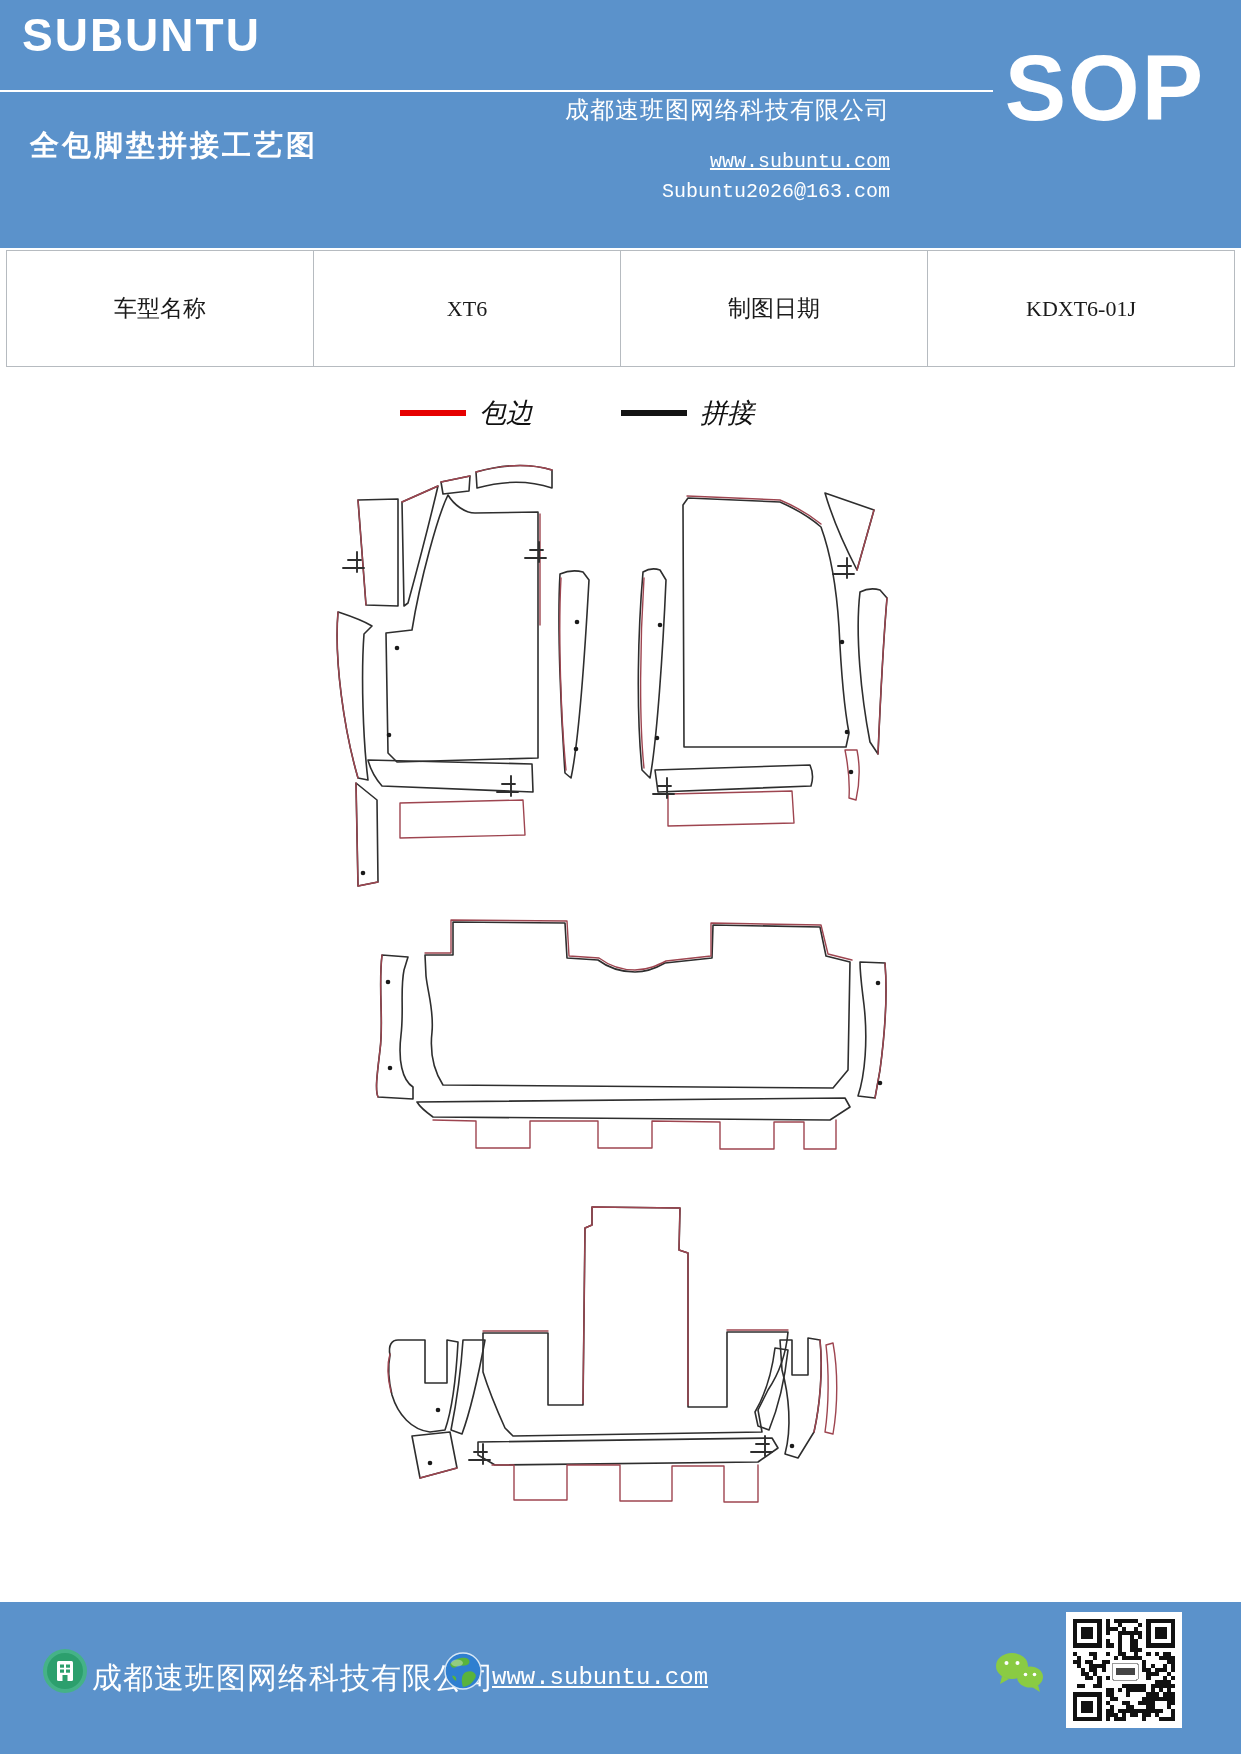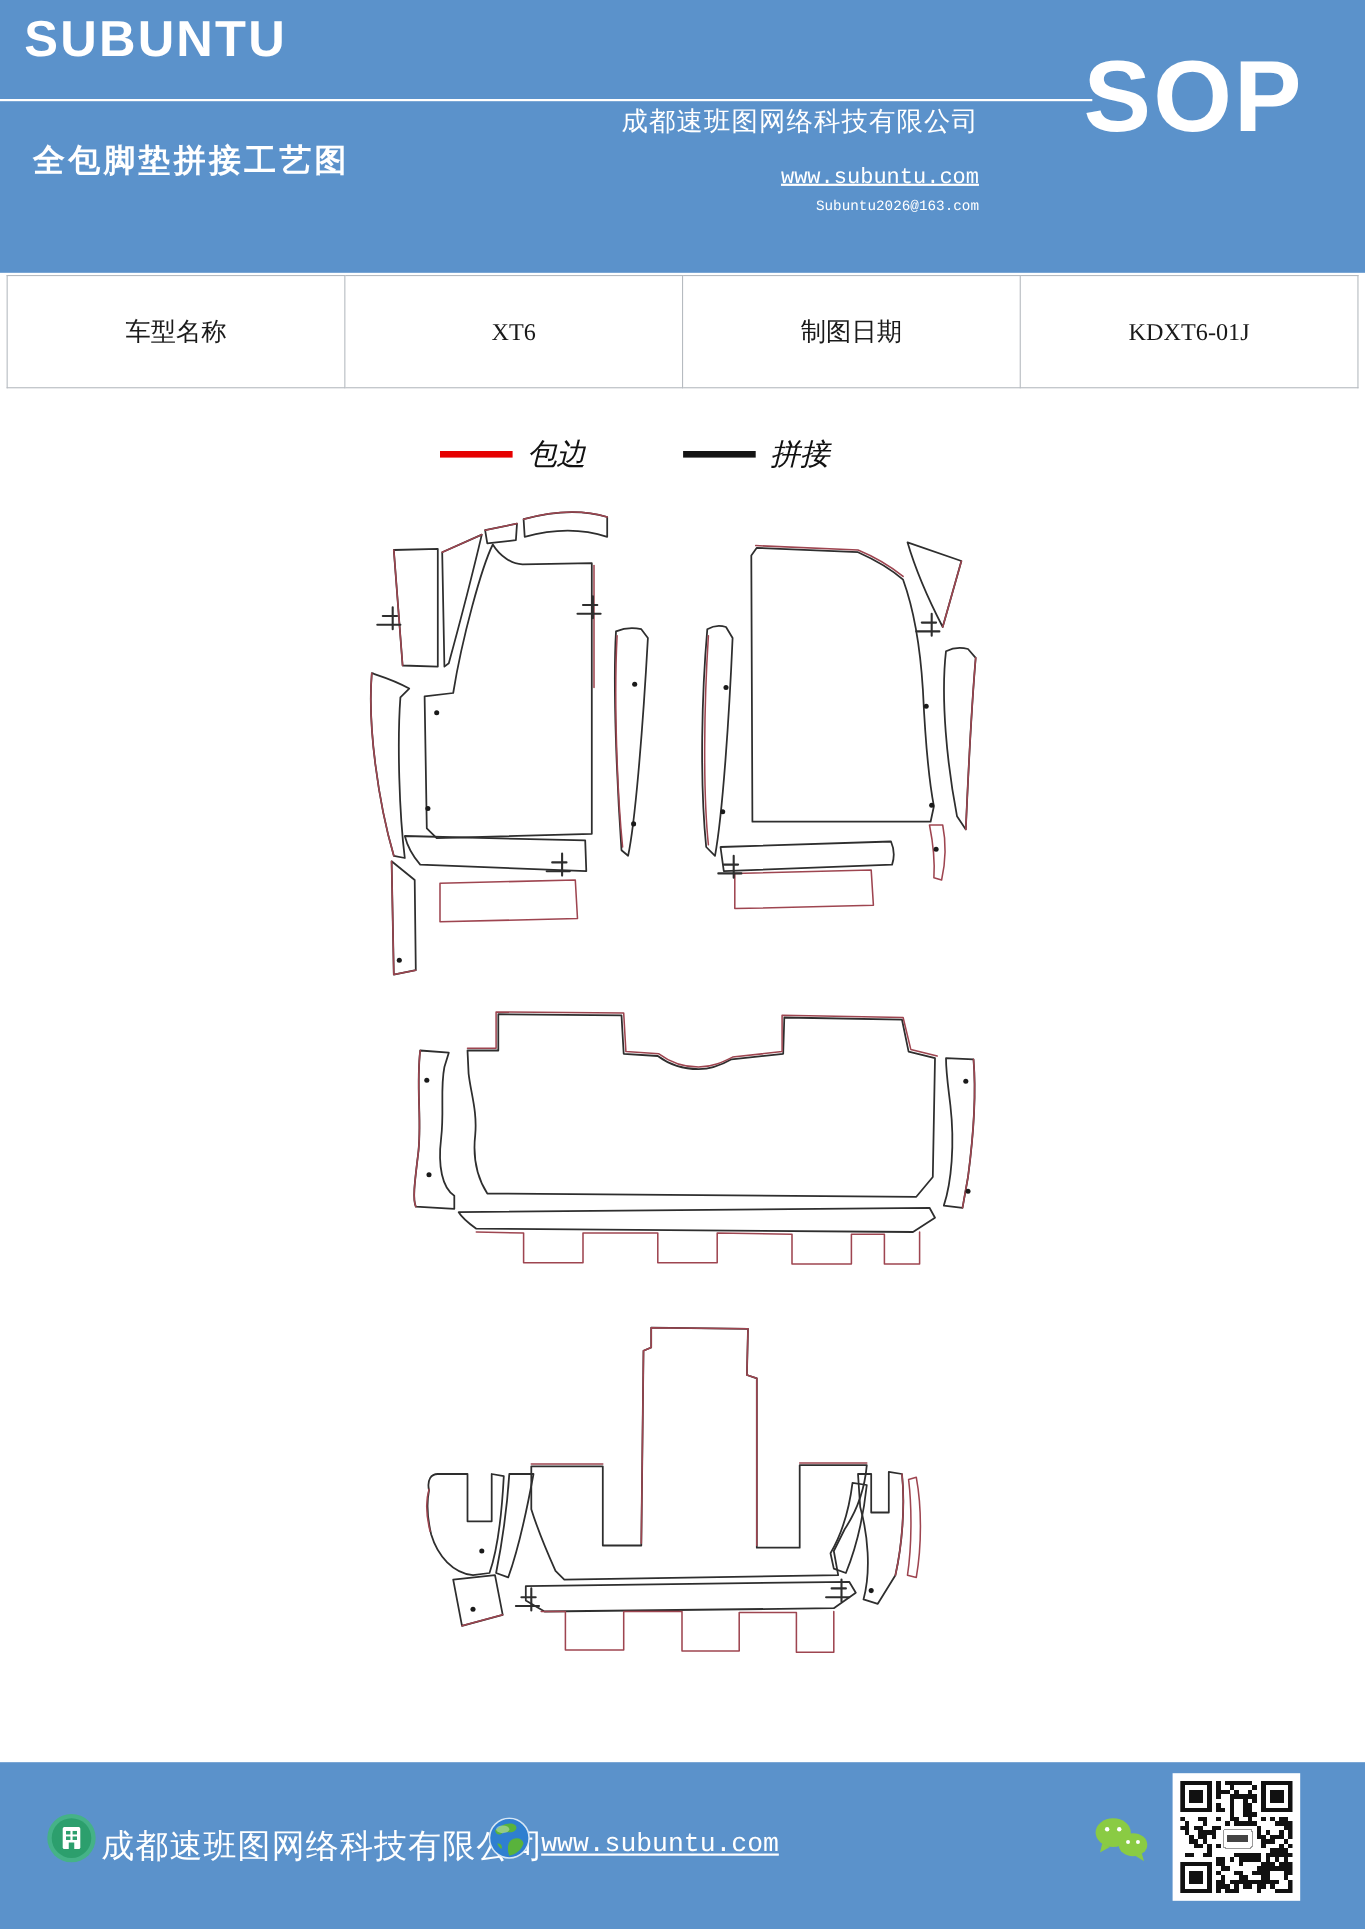"SOP" .sop { text-align: left -> right }
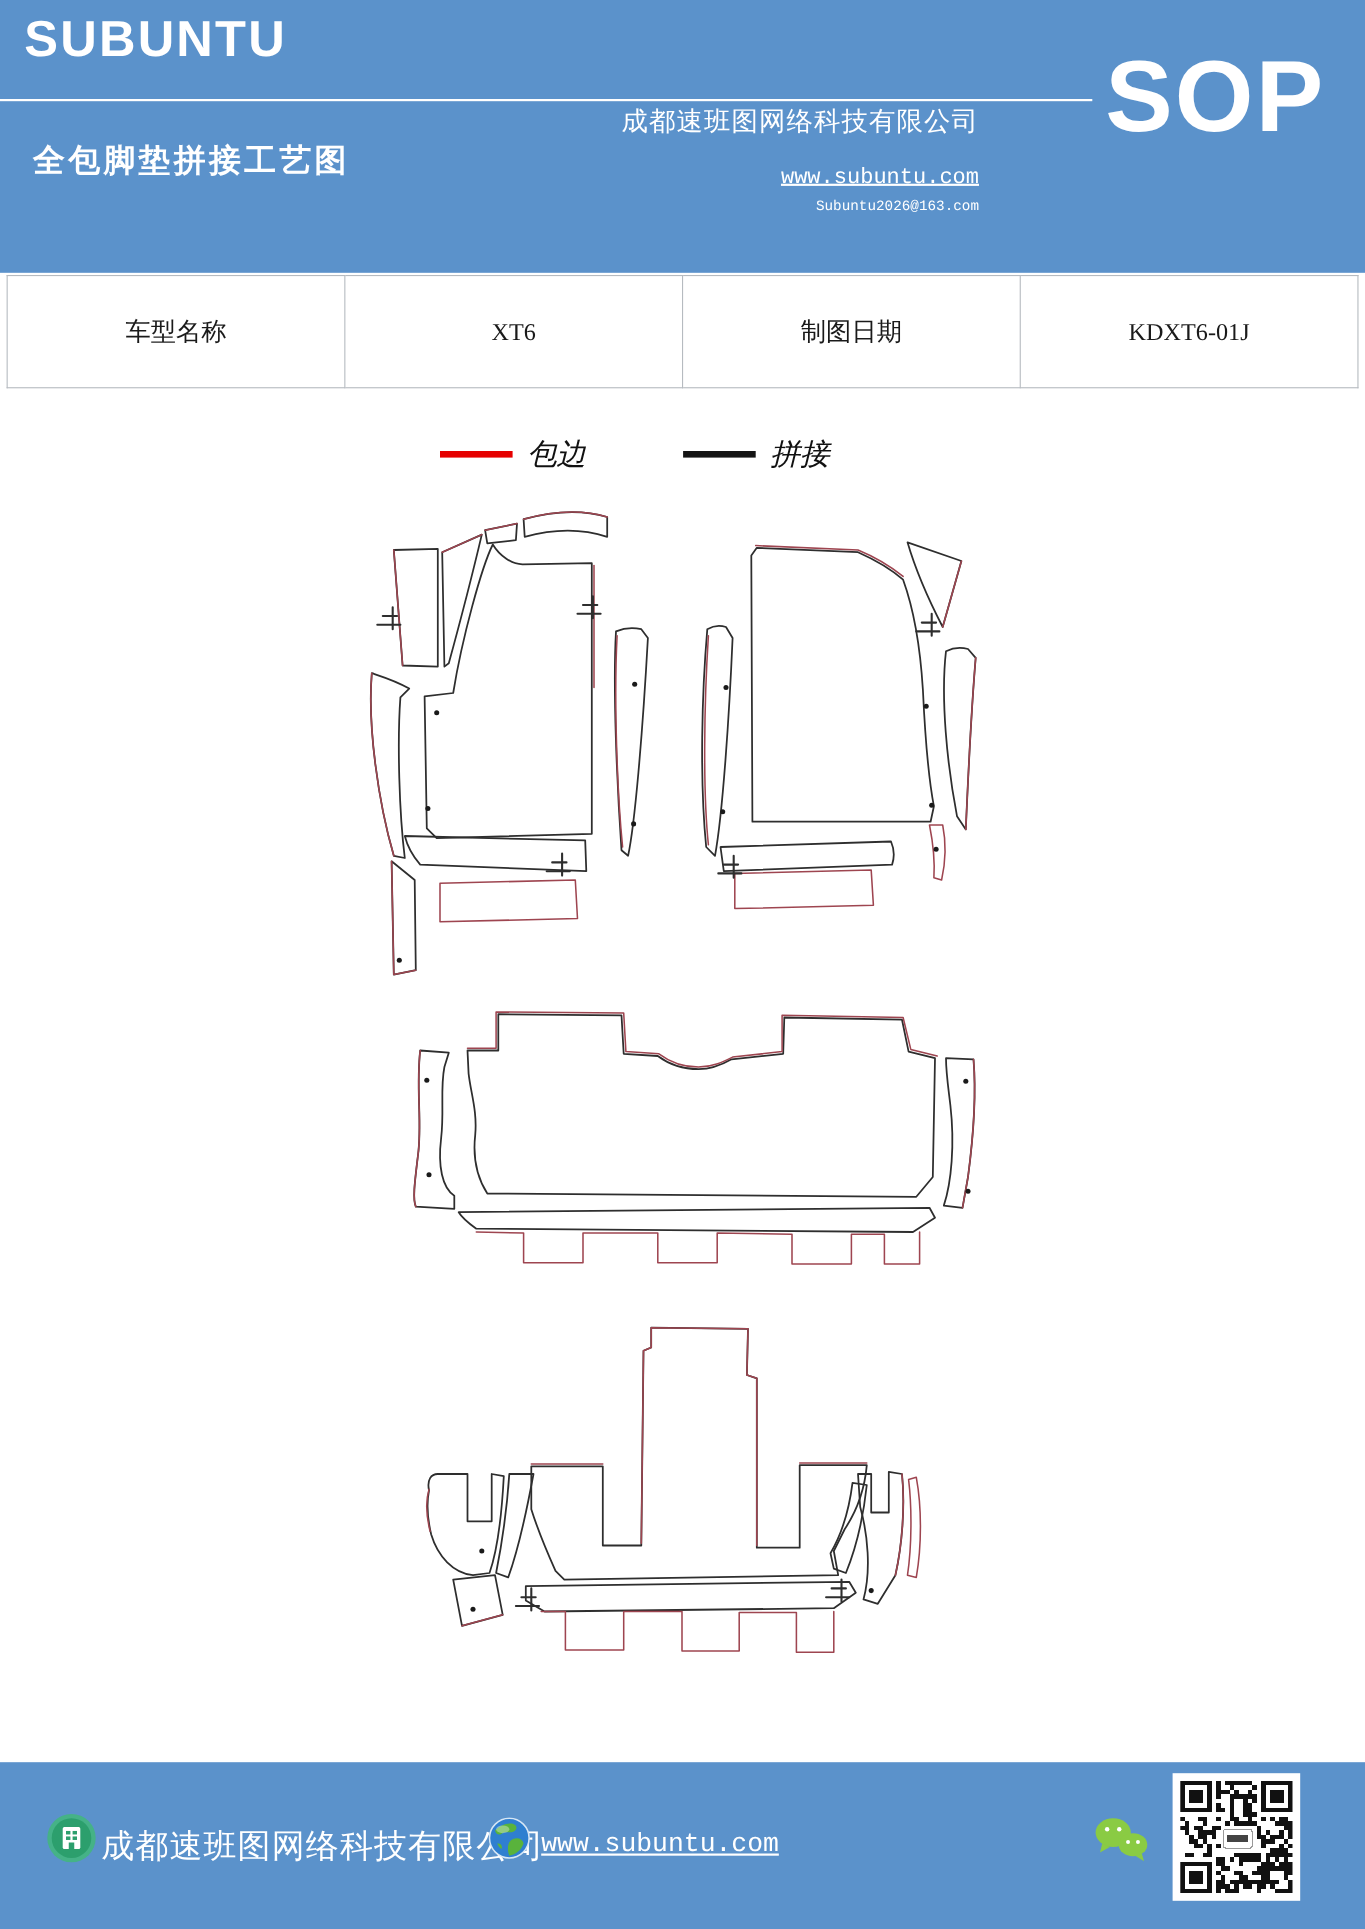"Subuntu2026@163.com" .hdr-mail { font-size: 13px -> 20px }
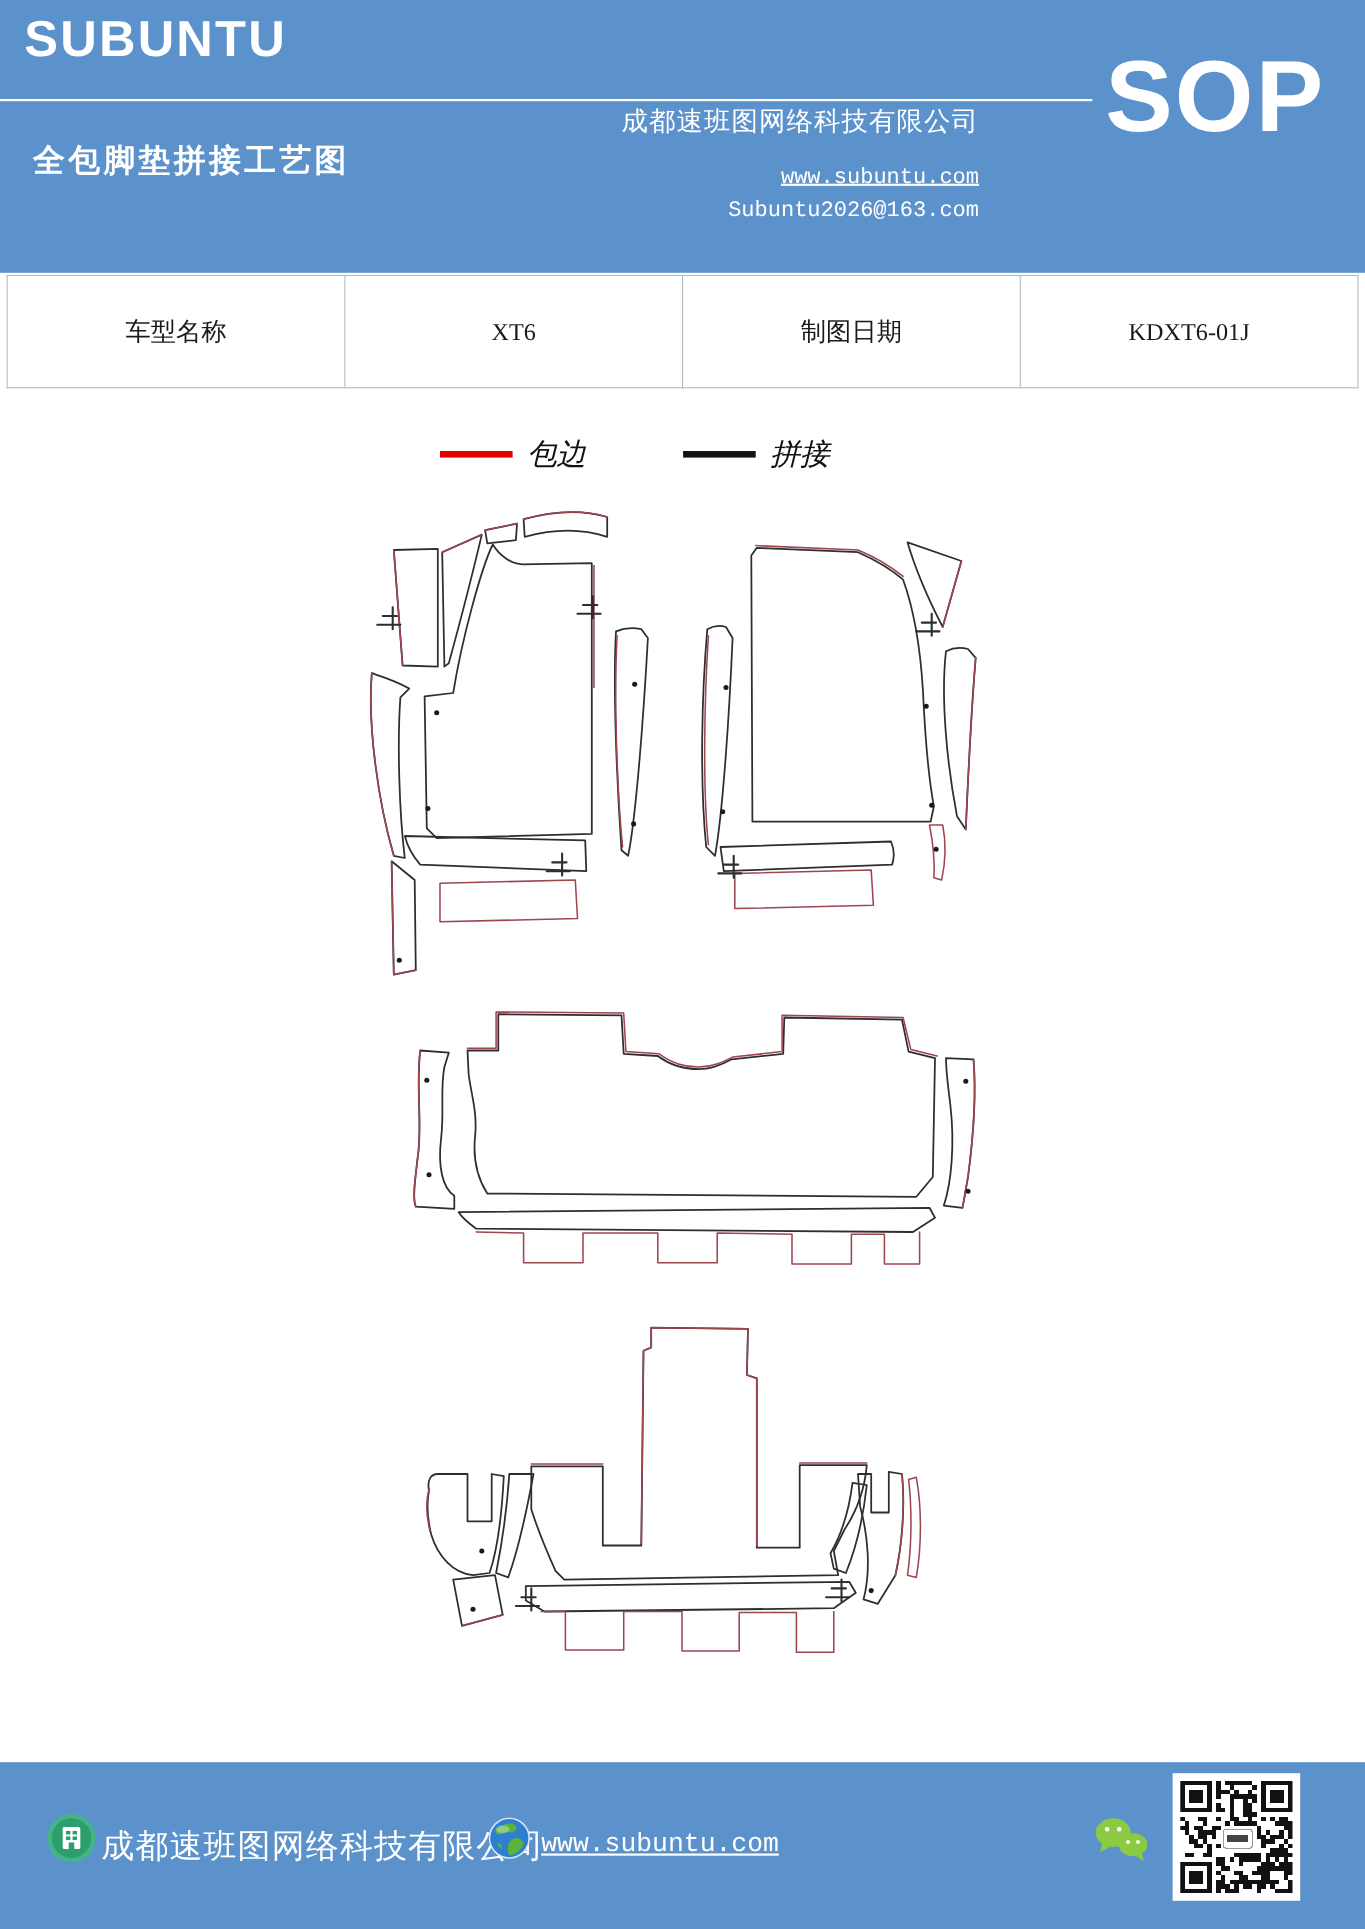"车型名称" .info-table { height: 103px -> 117px }
